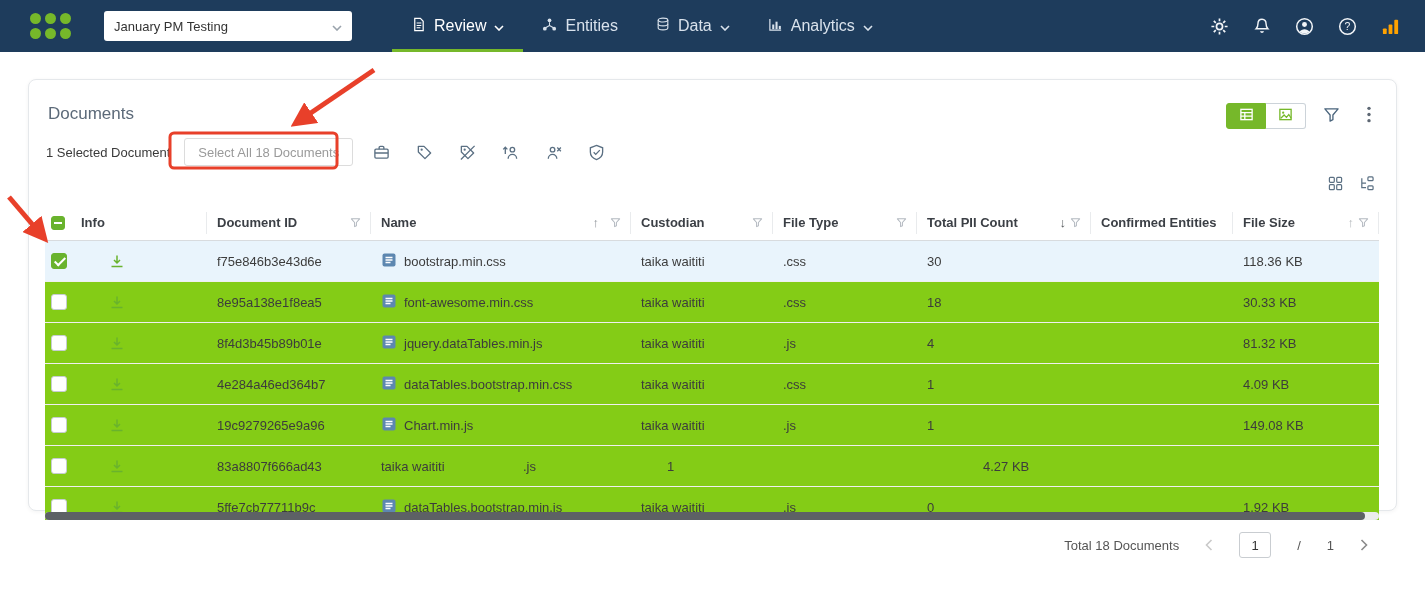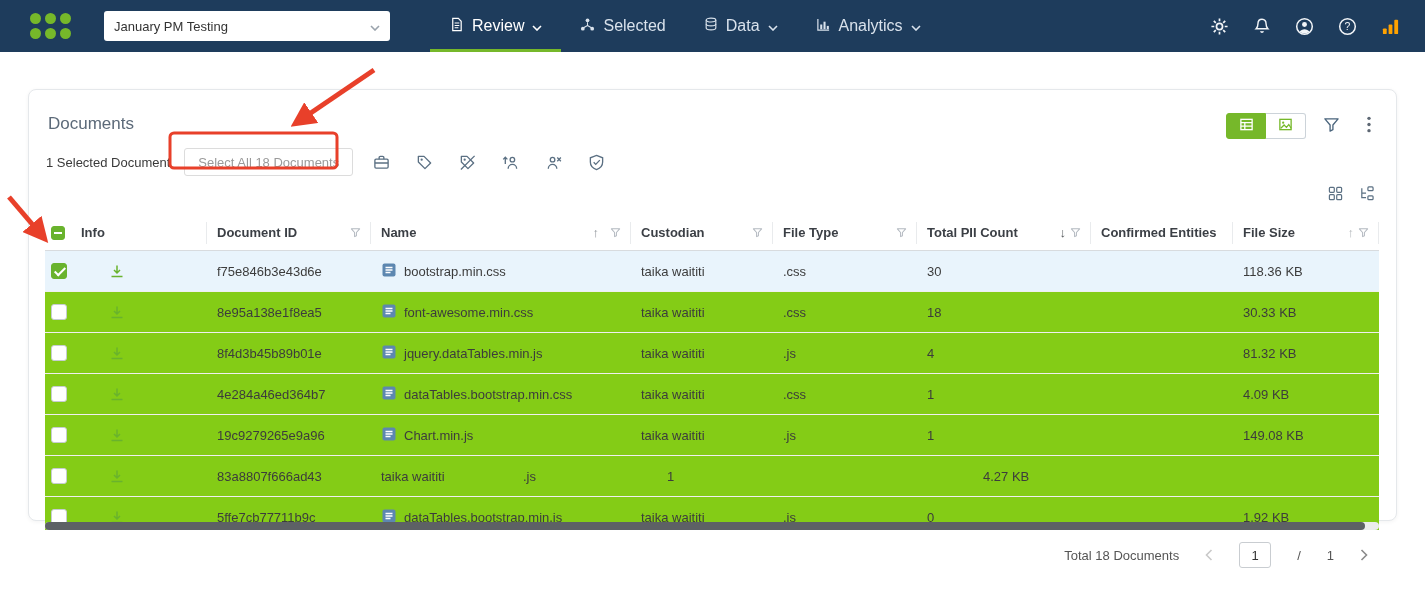"January PM Testing" .project-select { width: 286px -> 248px }
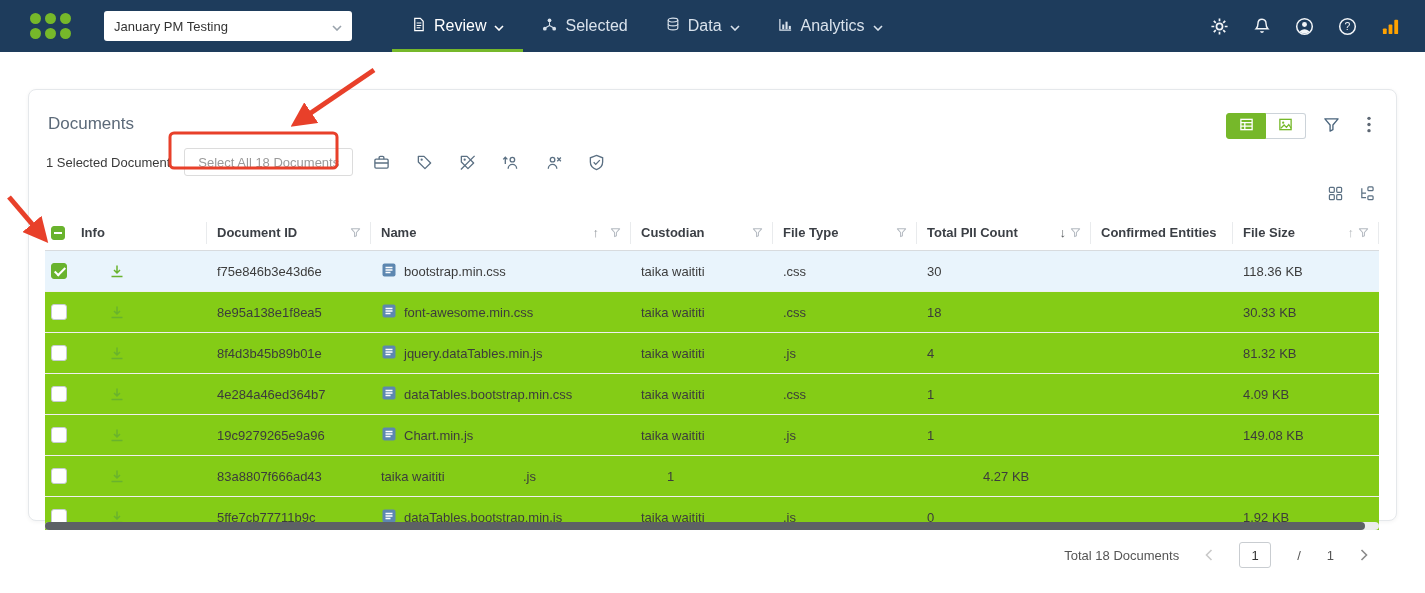"Selected" span { text: Selected -> Entities }
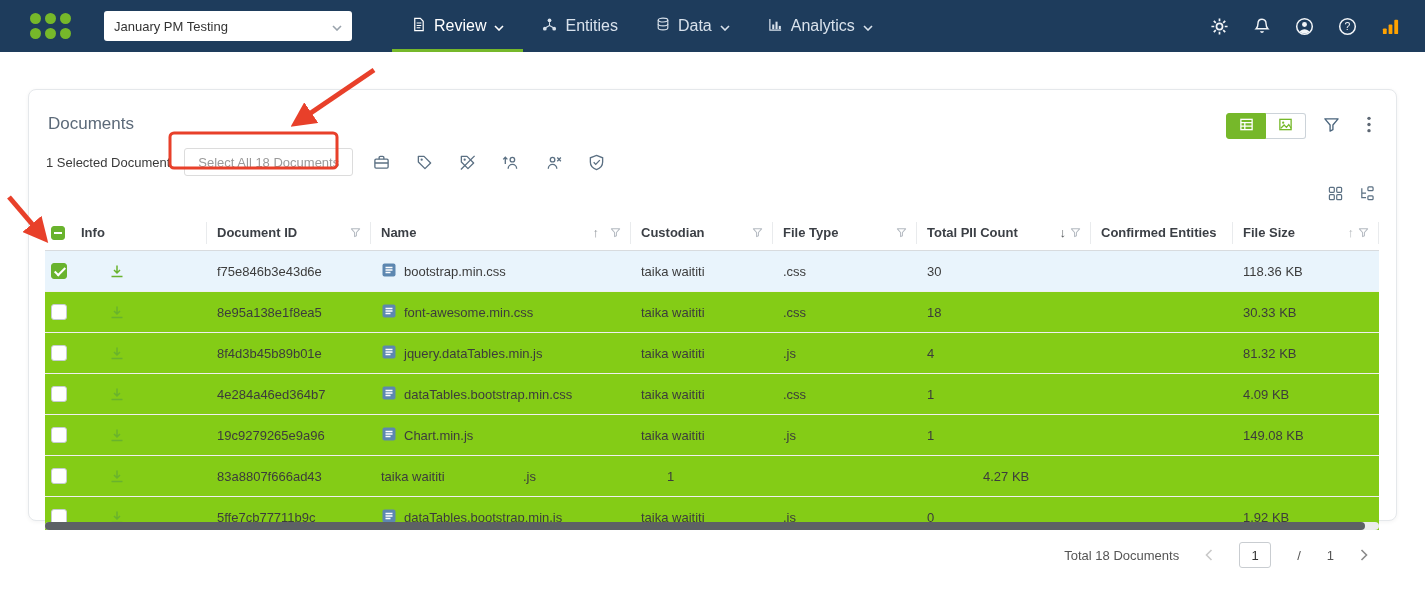"Documents" .card { top: 89px -> 79px }
